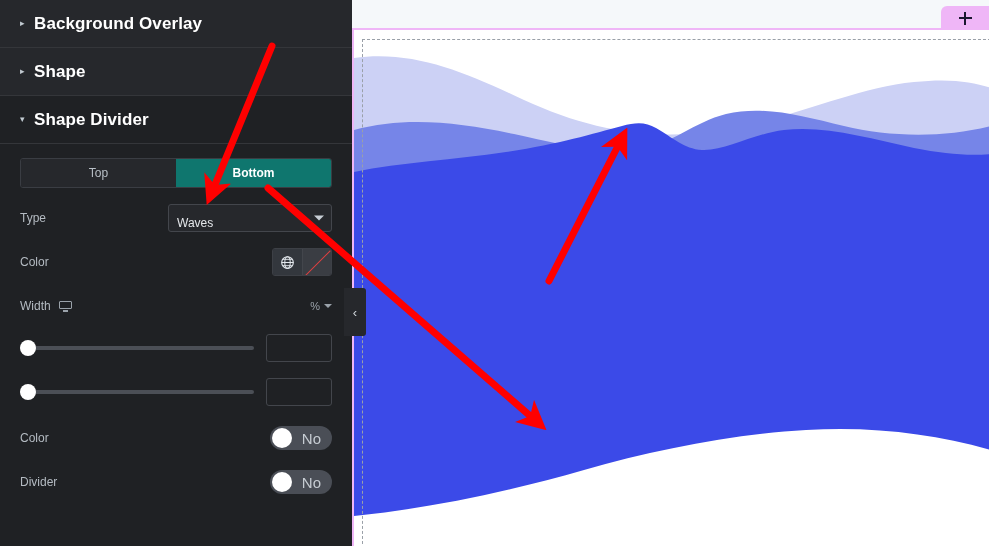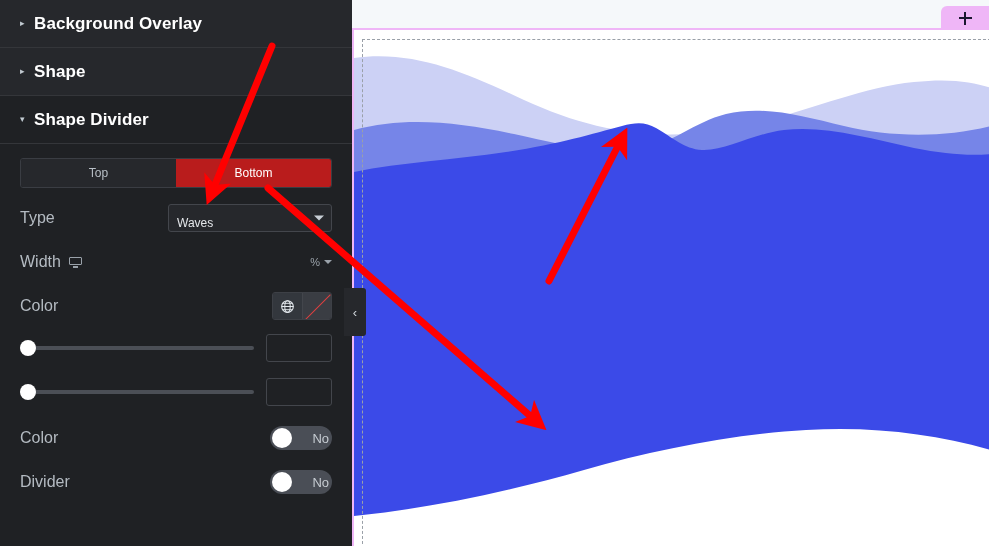"Bottom" .choose-opt.active { background: #b91c1c -> #0f766e; font-weight: none -> bold }
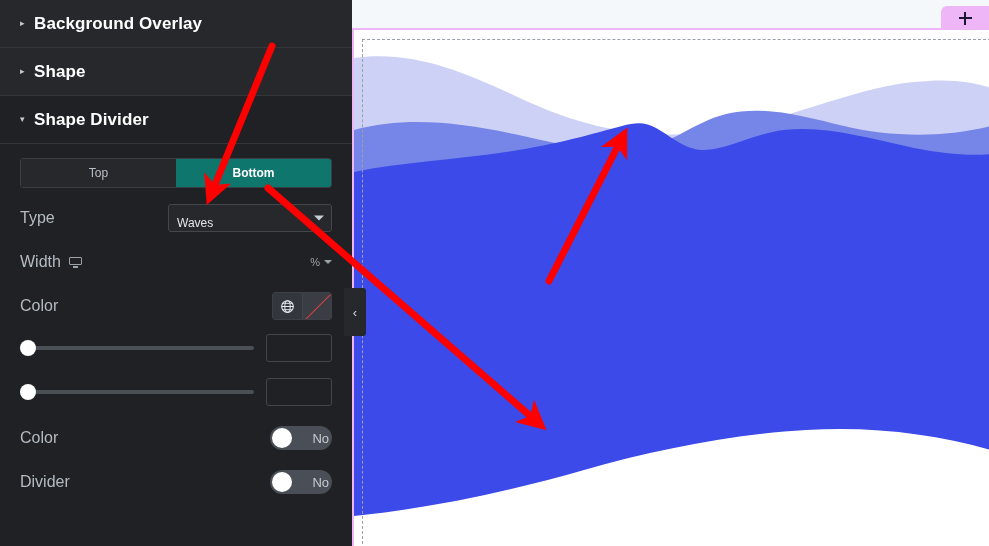"Type" .row-label { font-size: 16px -> 12px }
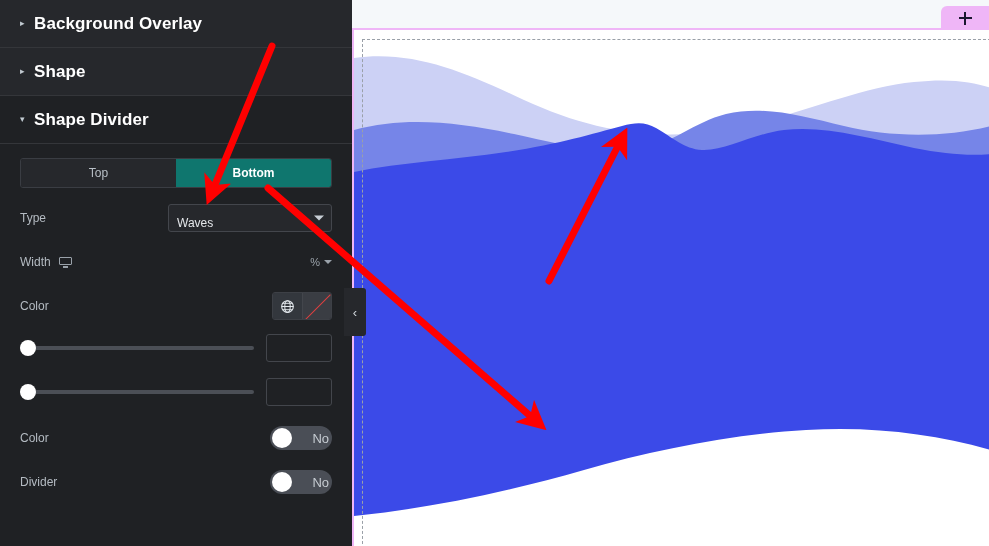"Width" div.row { order: before "Color" -> after "Color" }
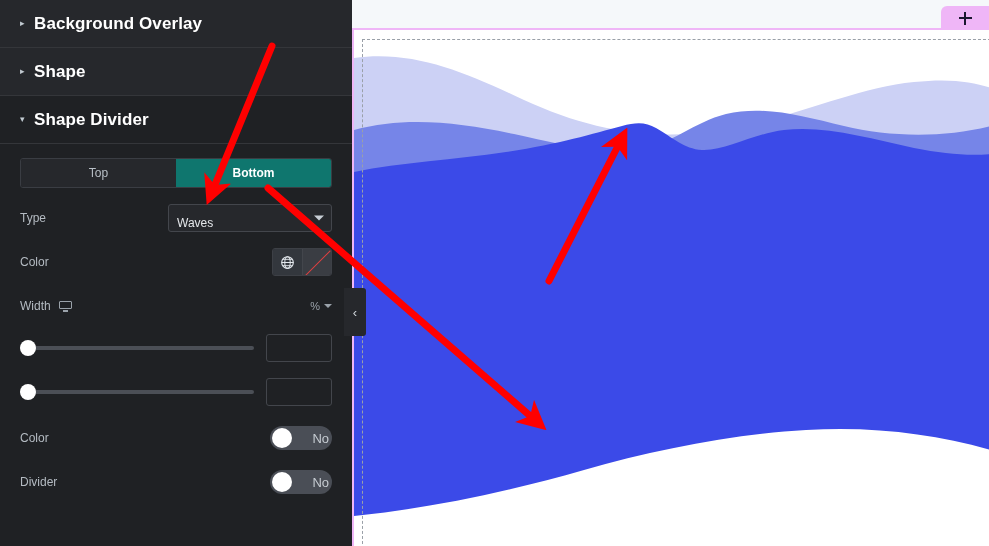"No" .switch-text { font-size: 13px -> 15px; right: 3px -> 11px }
